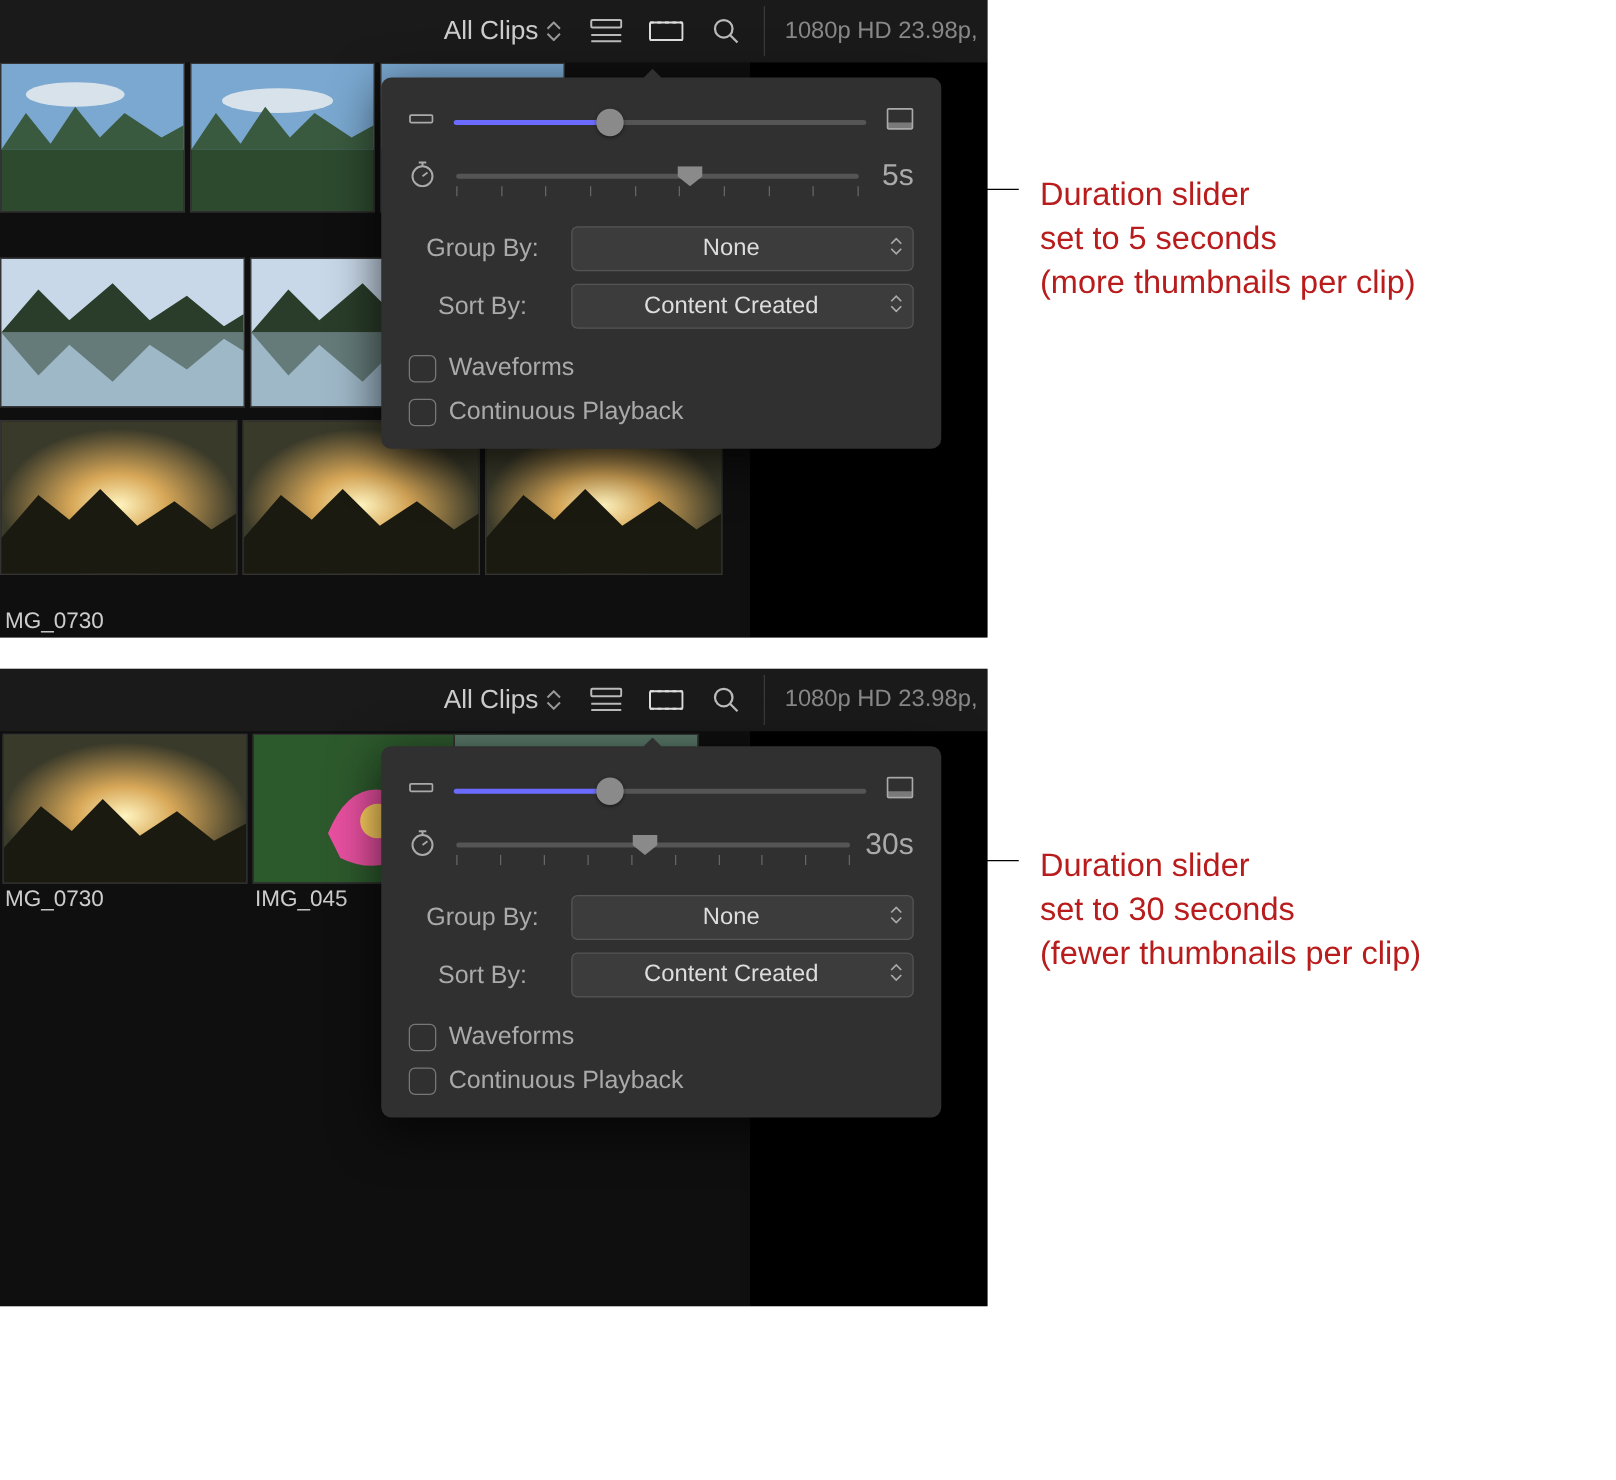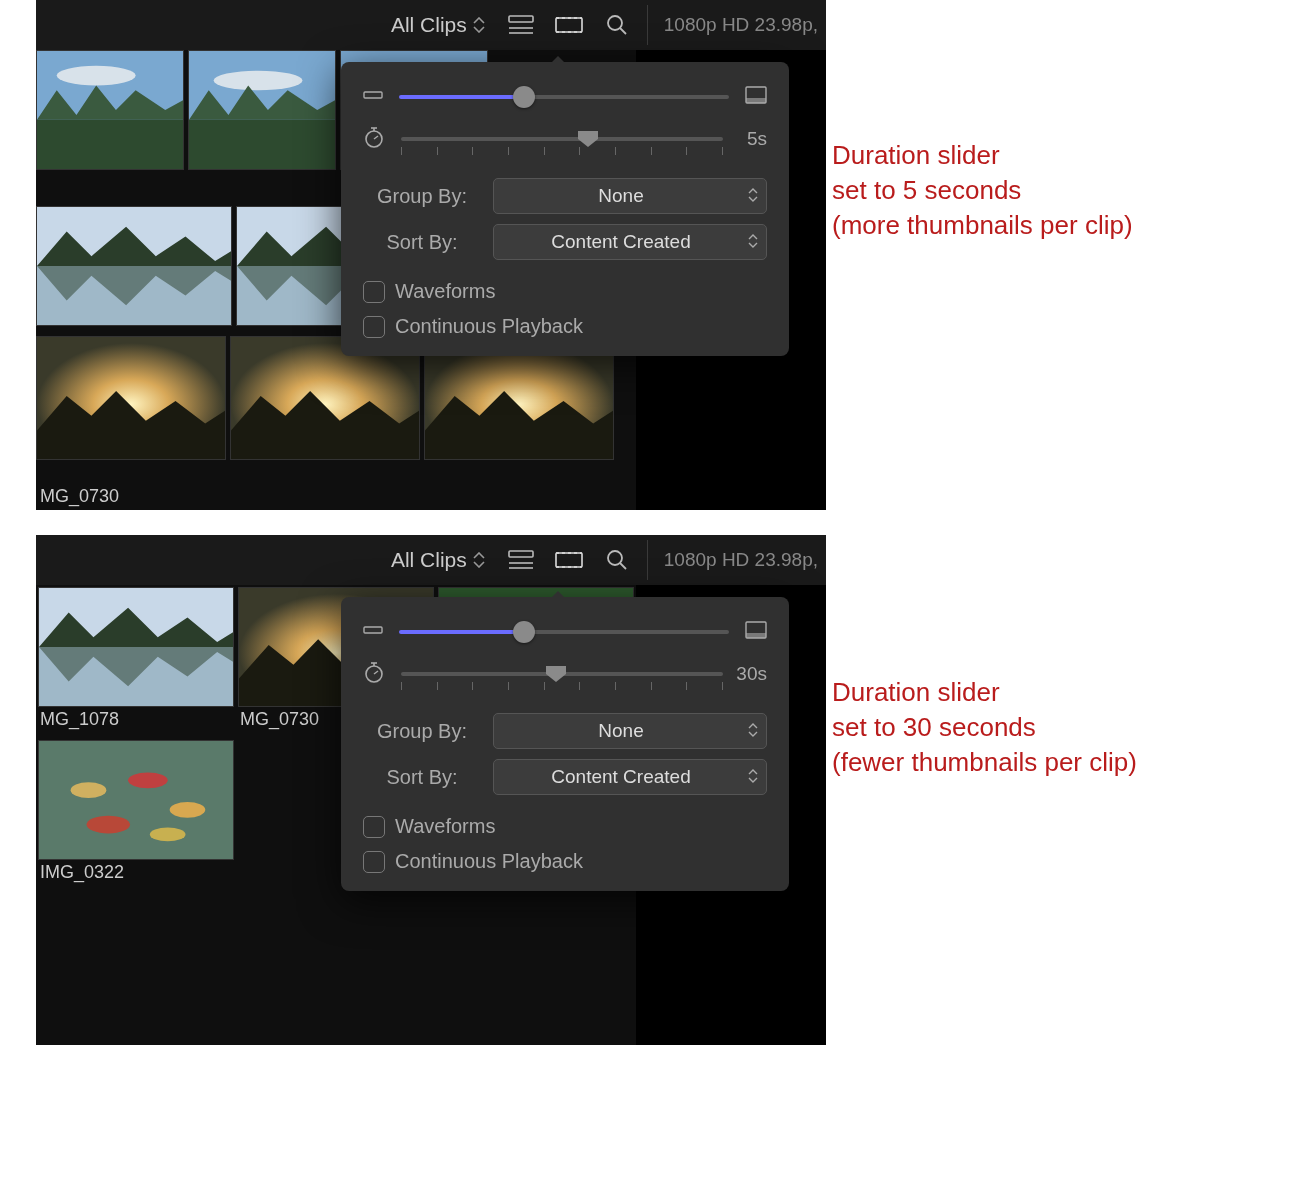"All Clips" .panel { margin-left: 36px -> none }
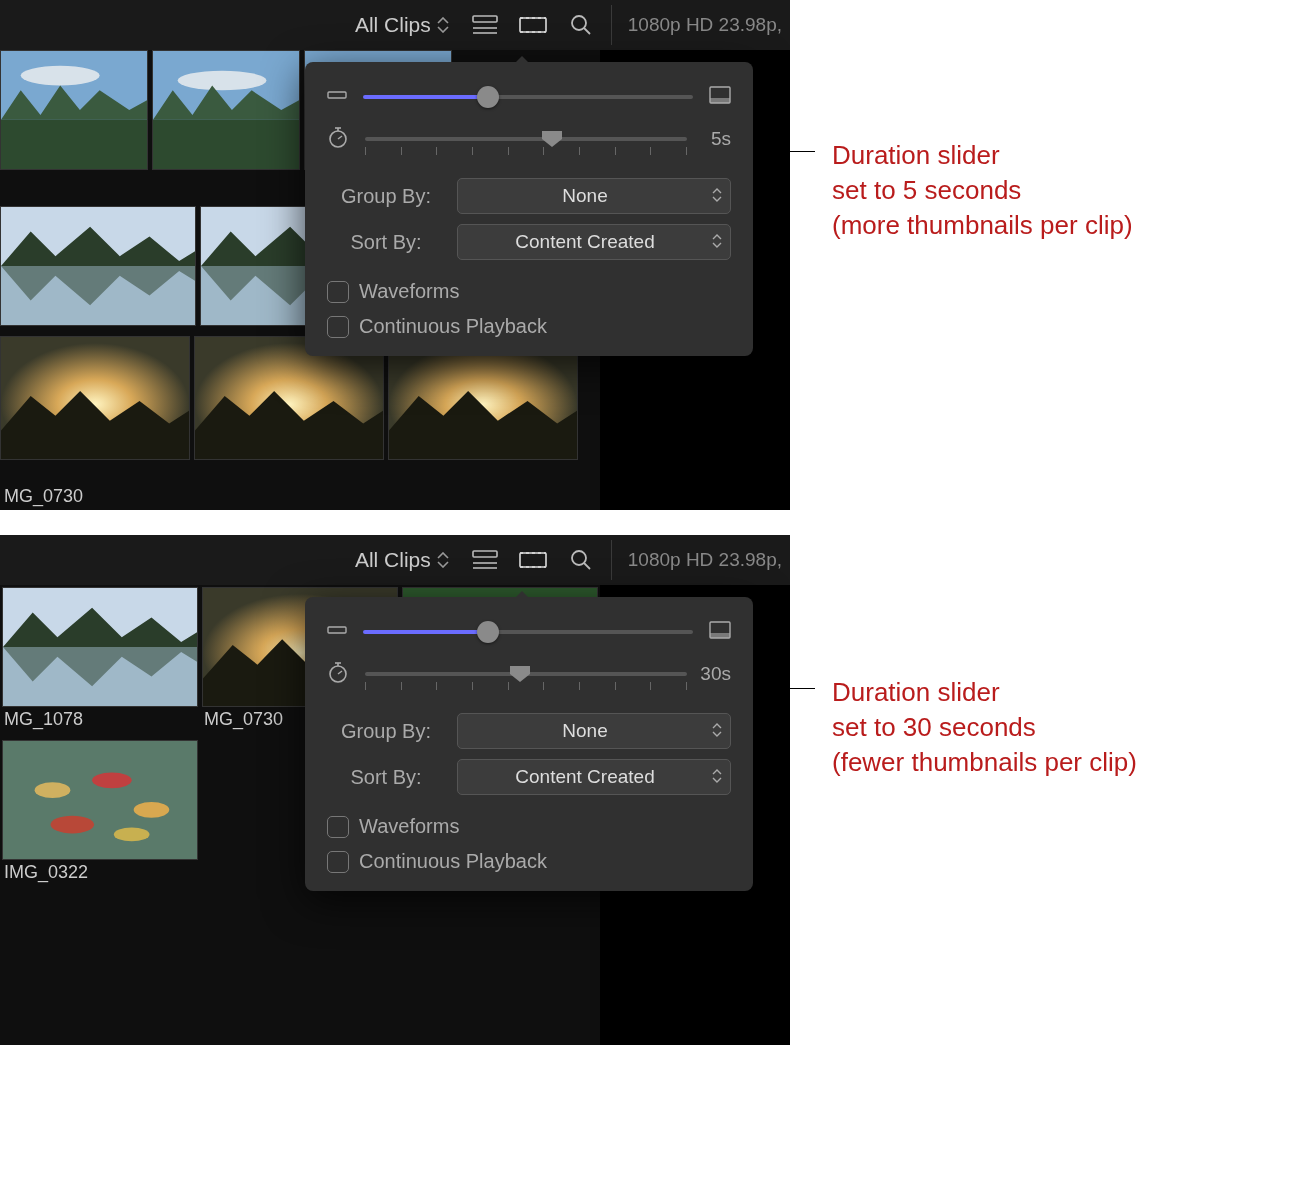"5s" .dur-value { font-size: 19px -> 24px }
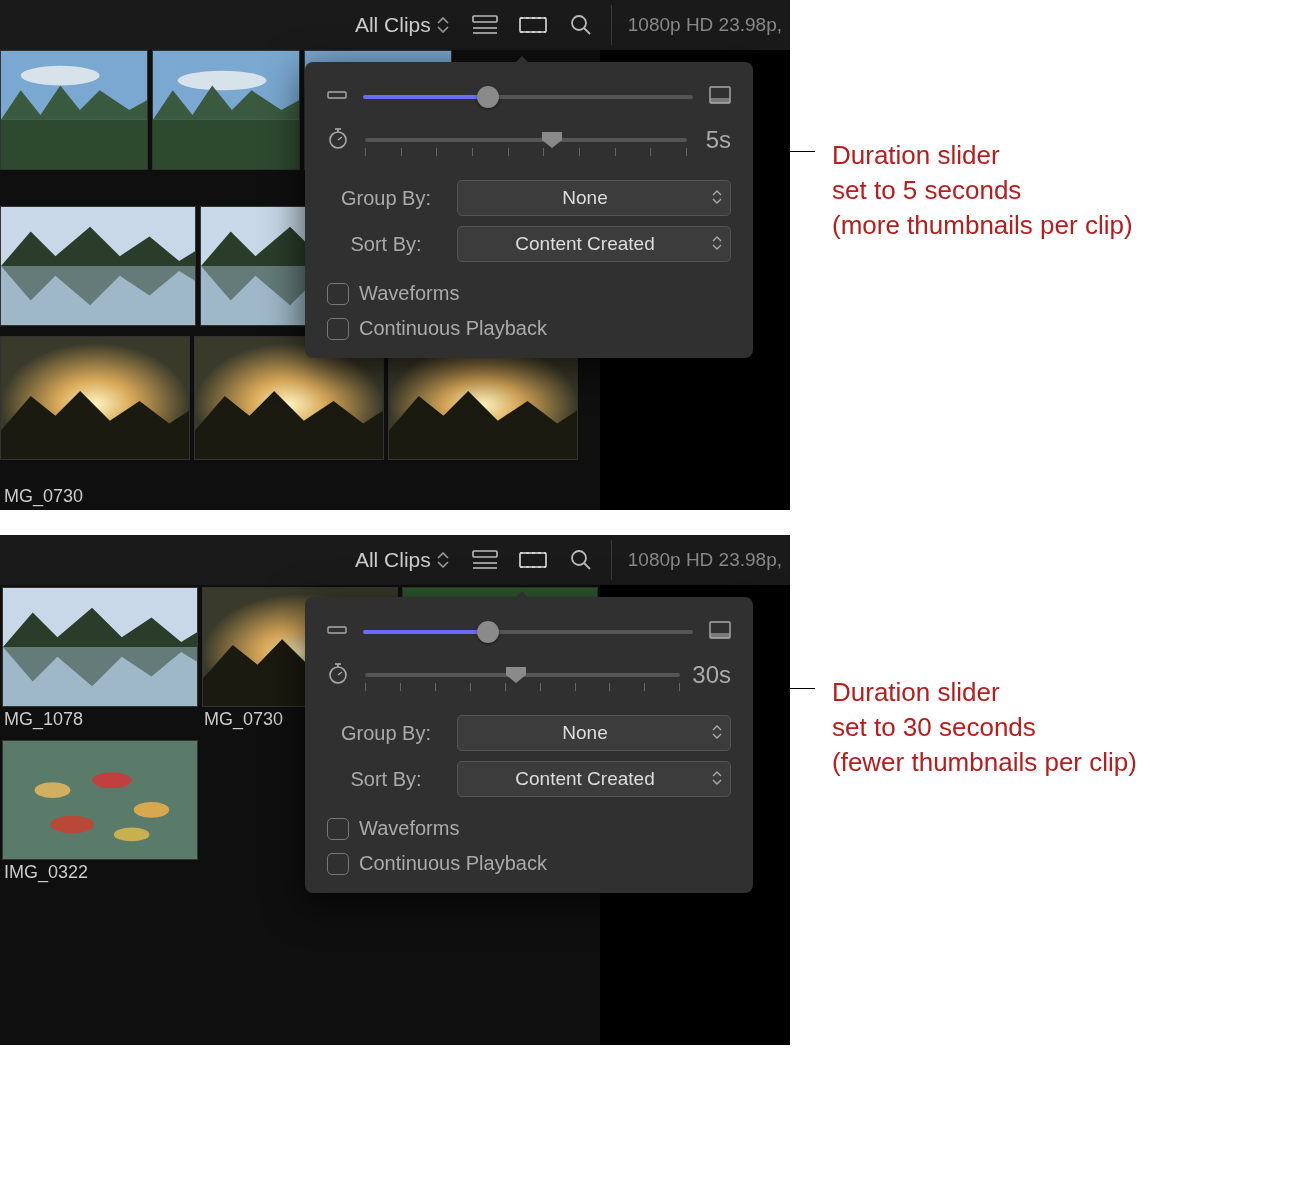"MG_1078" div.grid-cell { html: <div> <div> <svg> <rect></rect> <path></path> <rect></rect> <path></path> </svg> </div> <div>MG_1078</div> </div> -> none }
